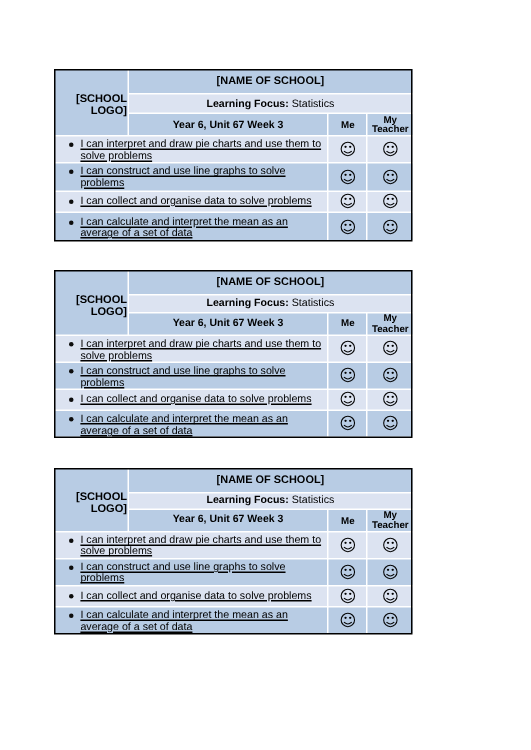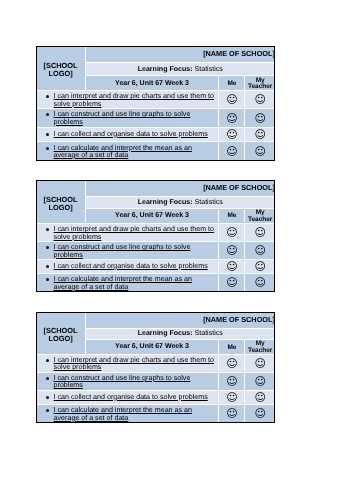"[NAME OF SCHOOL]" .school { text-align: right -> center }
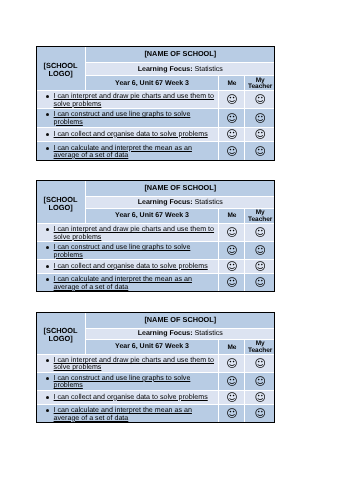"[SCHOOL" .logo { text-align: center -> right }
